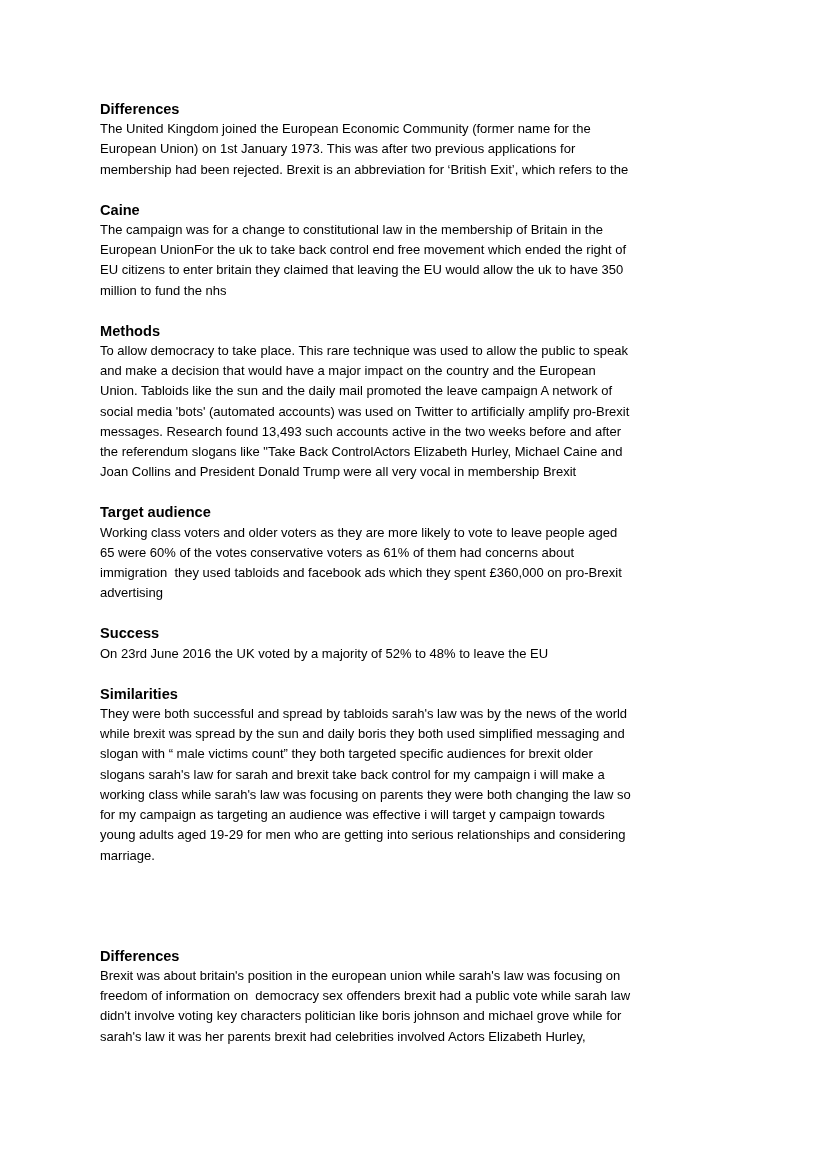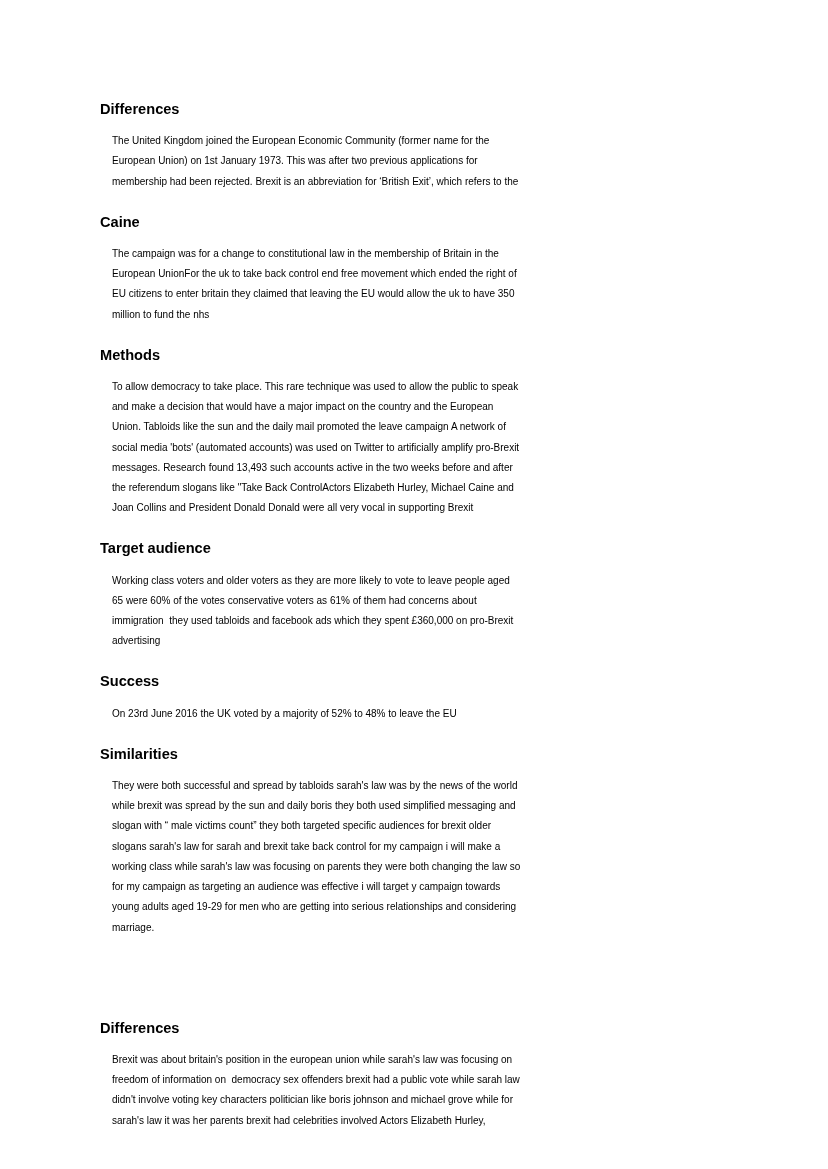"The United Kingdom joined the" .section-body { font-size: 10px -> 13px; margin: 12px -> 0 }
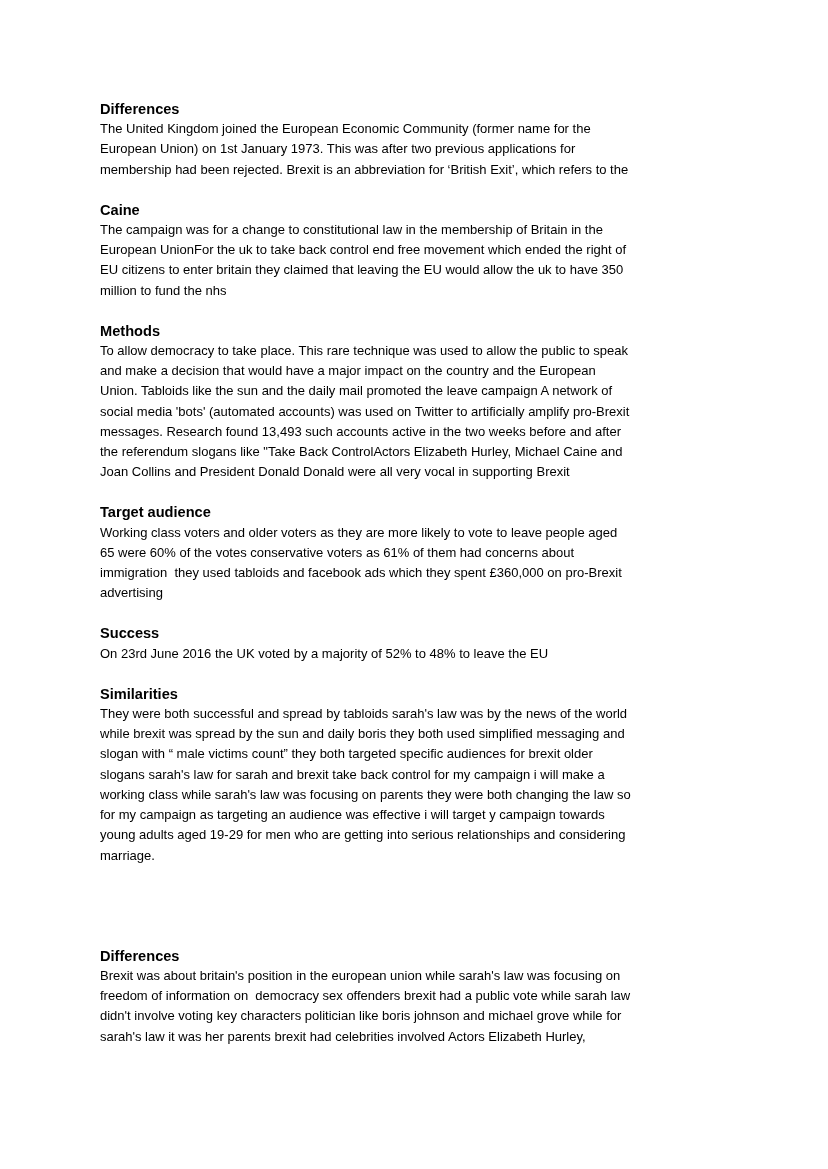"Joan Collins and President Donald" span.line { text: Donald were all very vocal in supporting -> Trump were all very vocal in membership }
